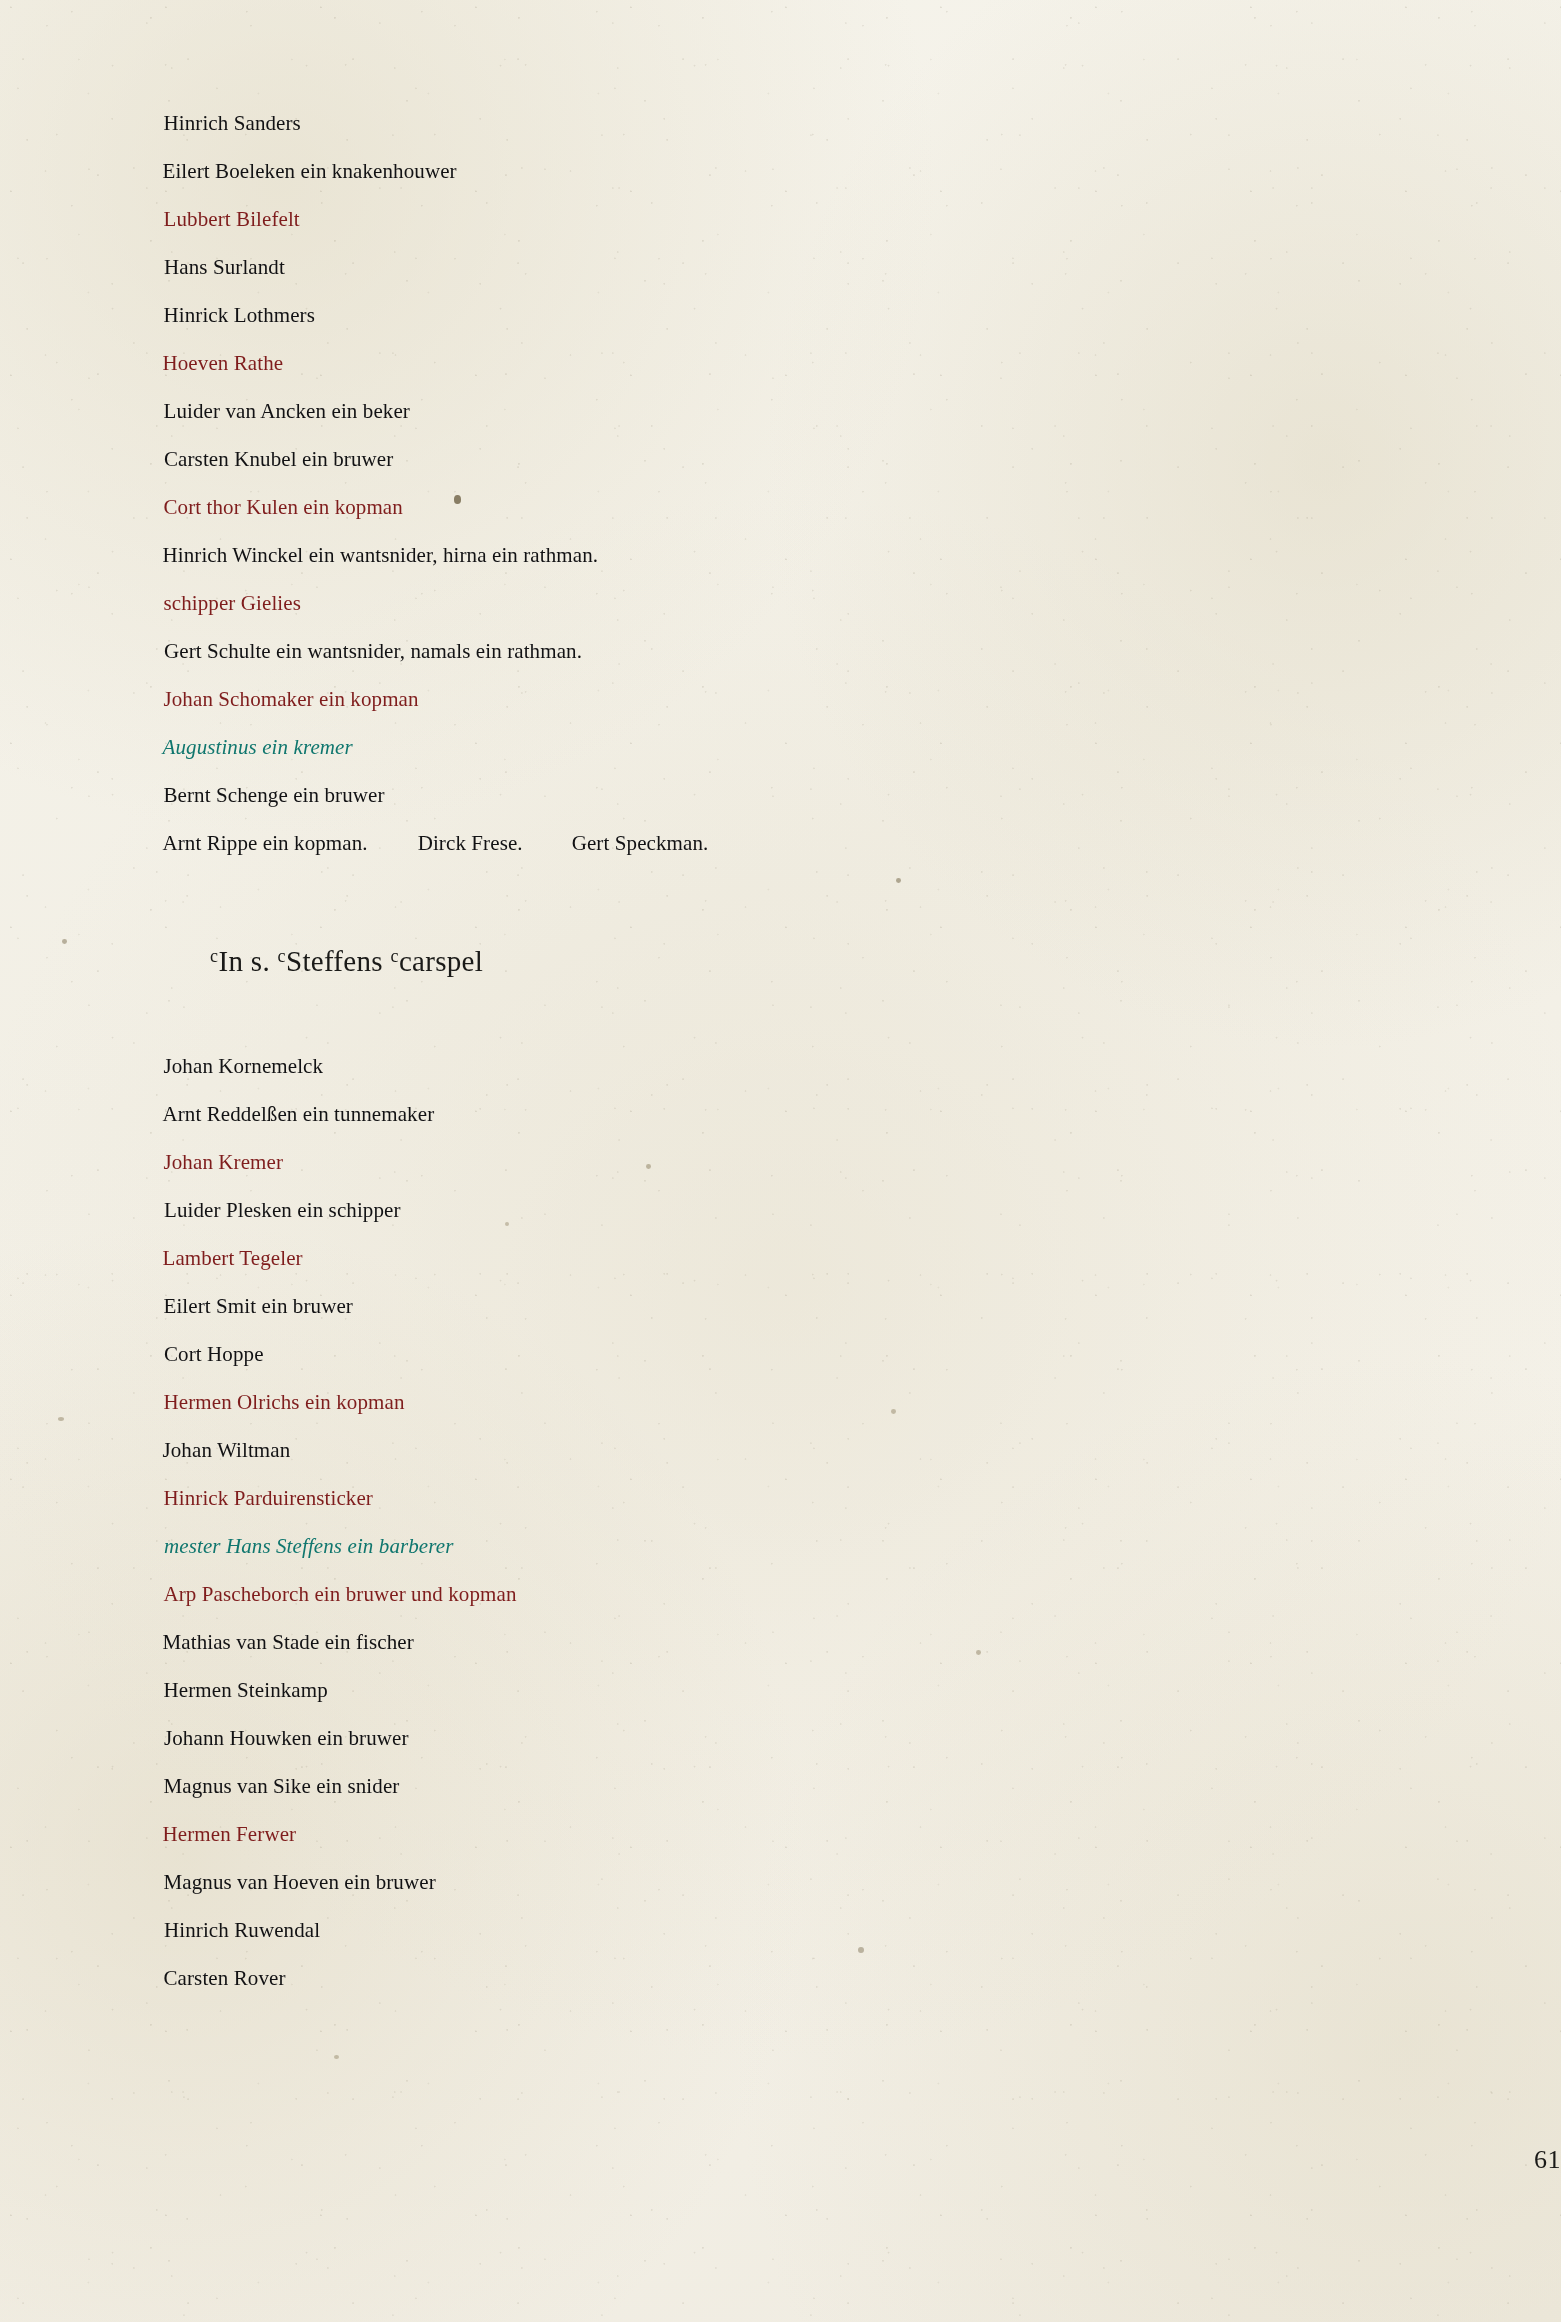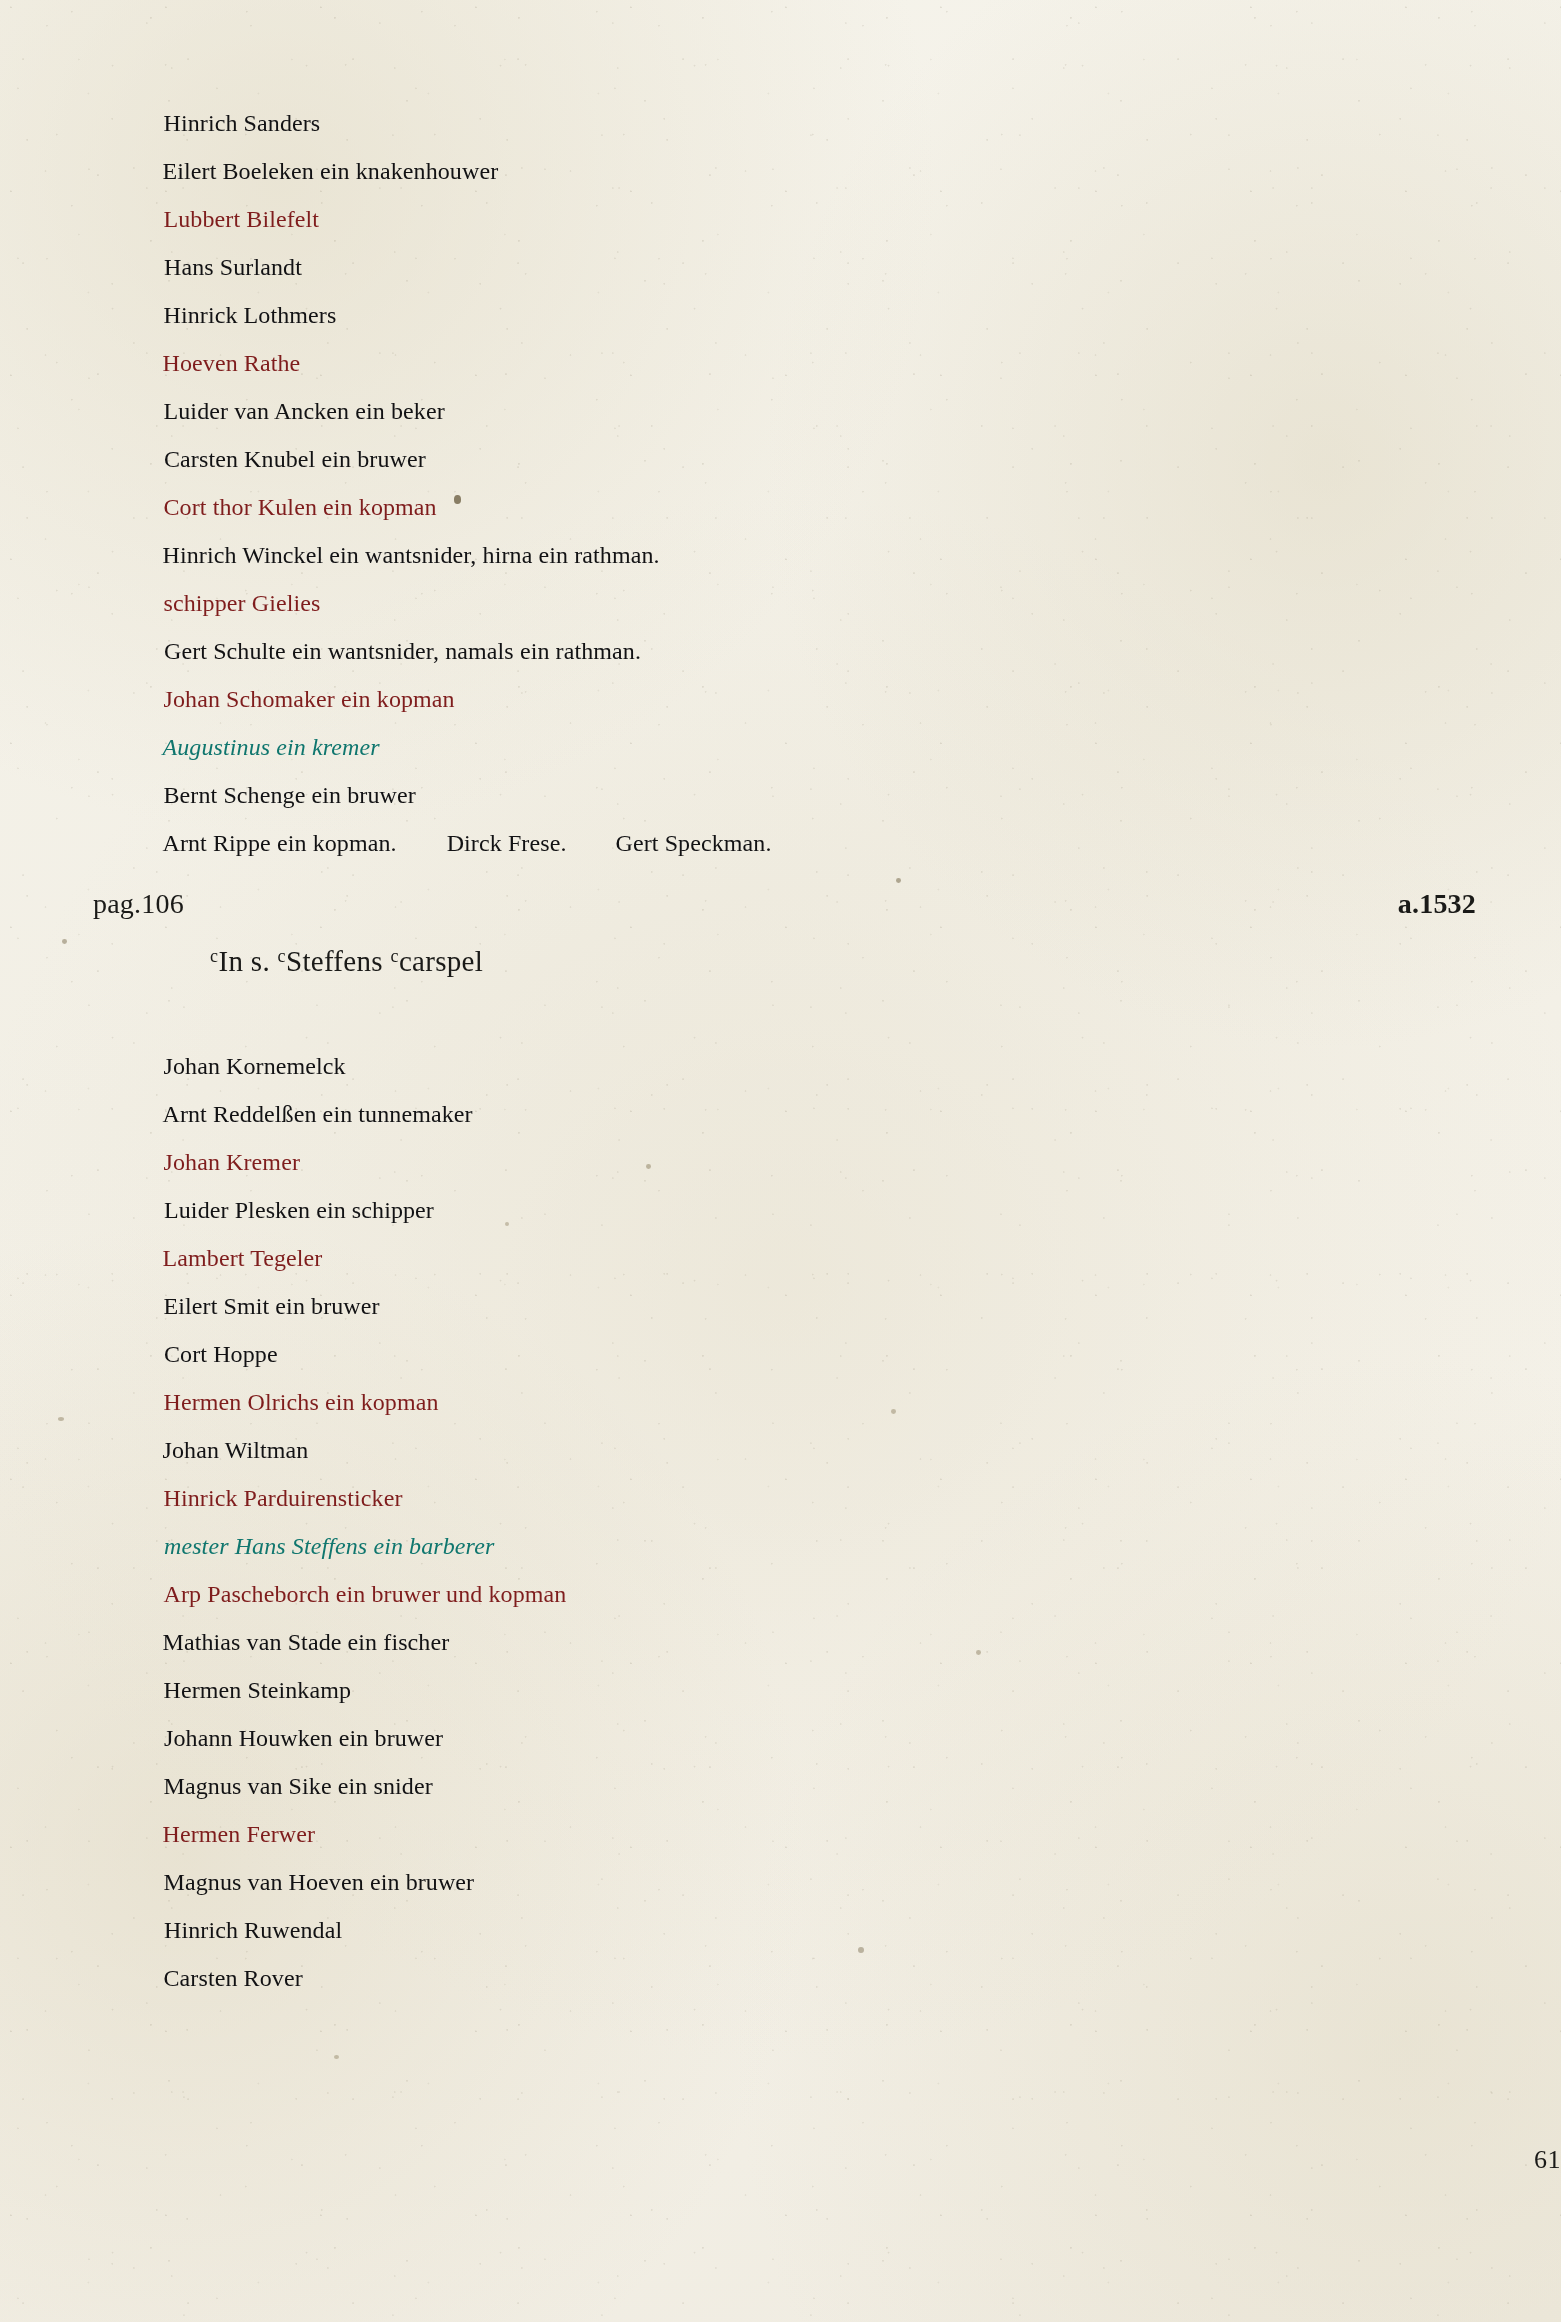"Hinrich Sanders" .line { font-size: 24px -> 21px }
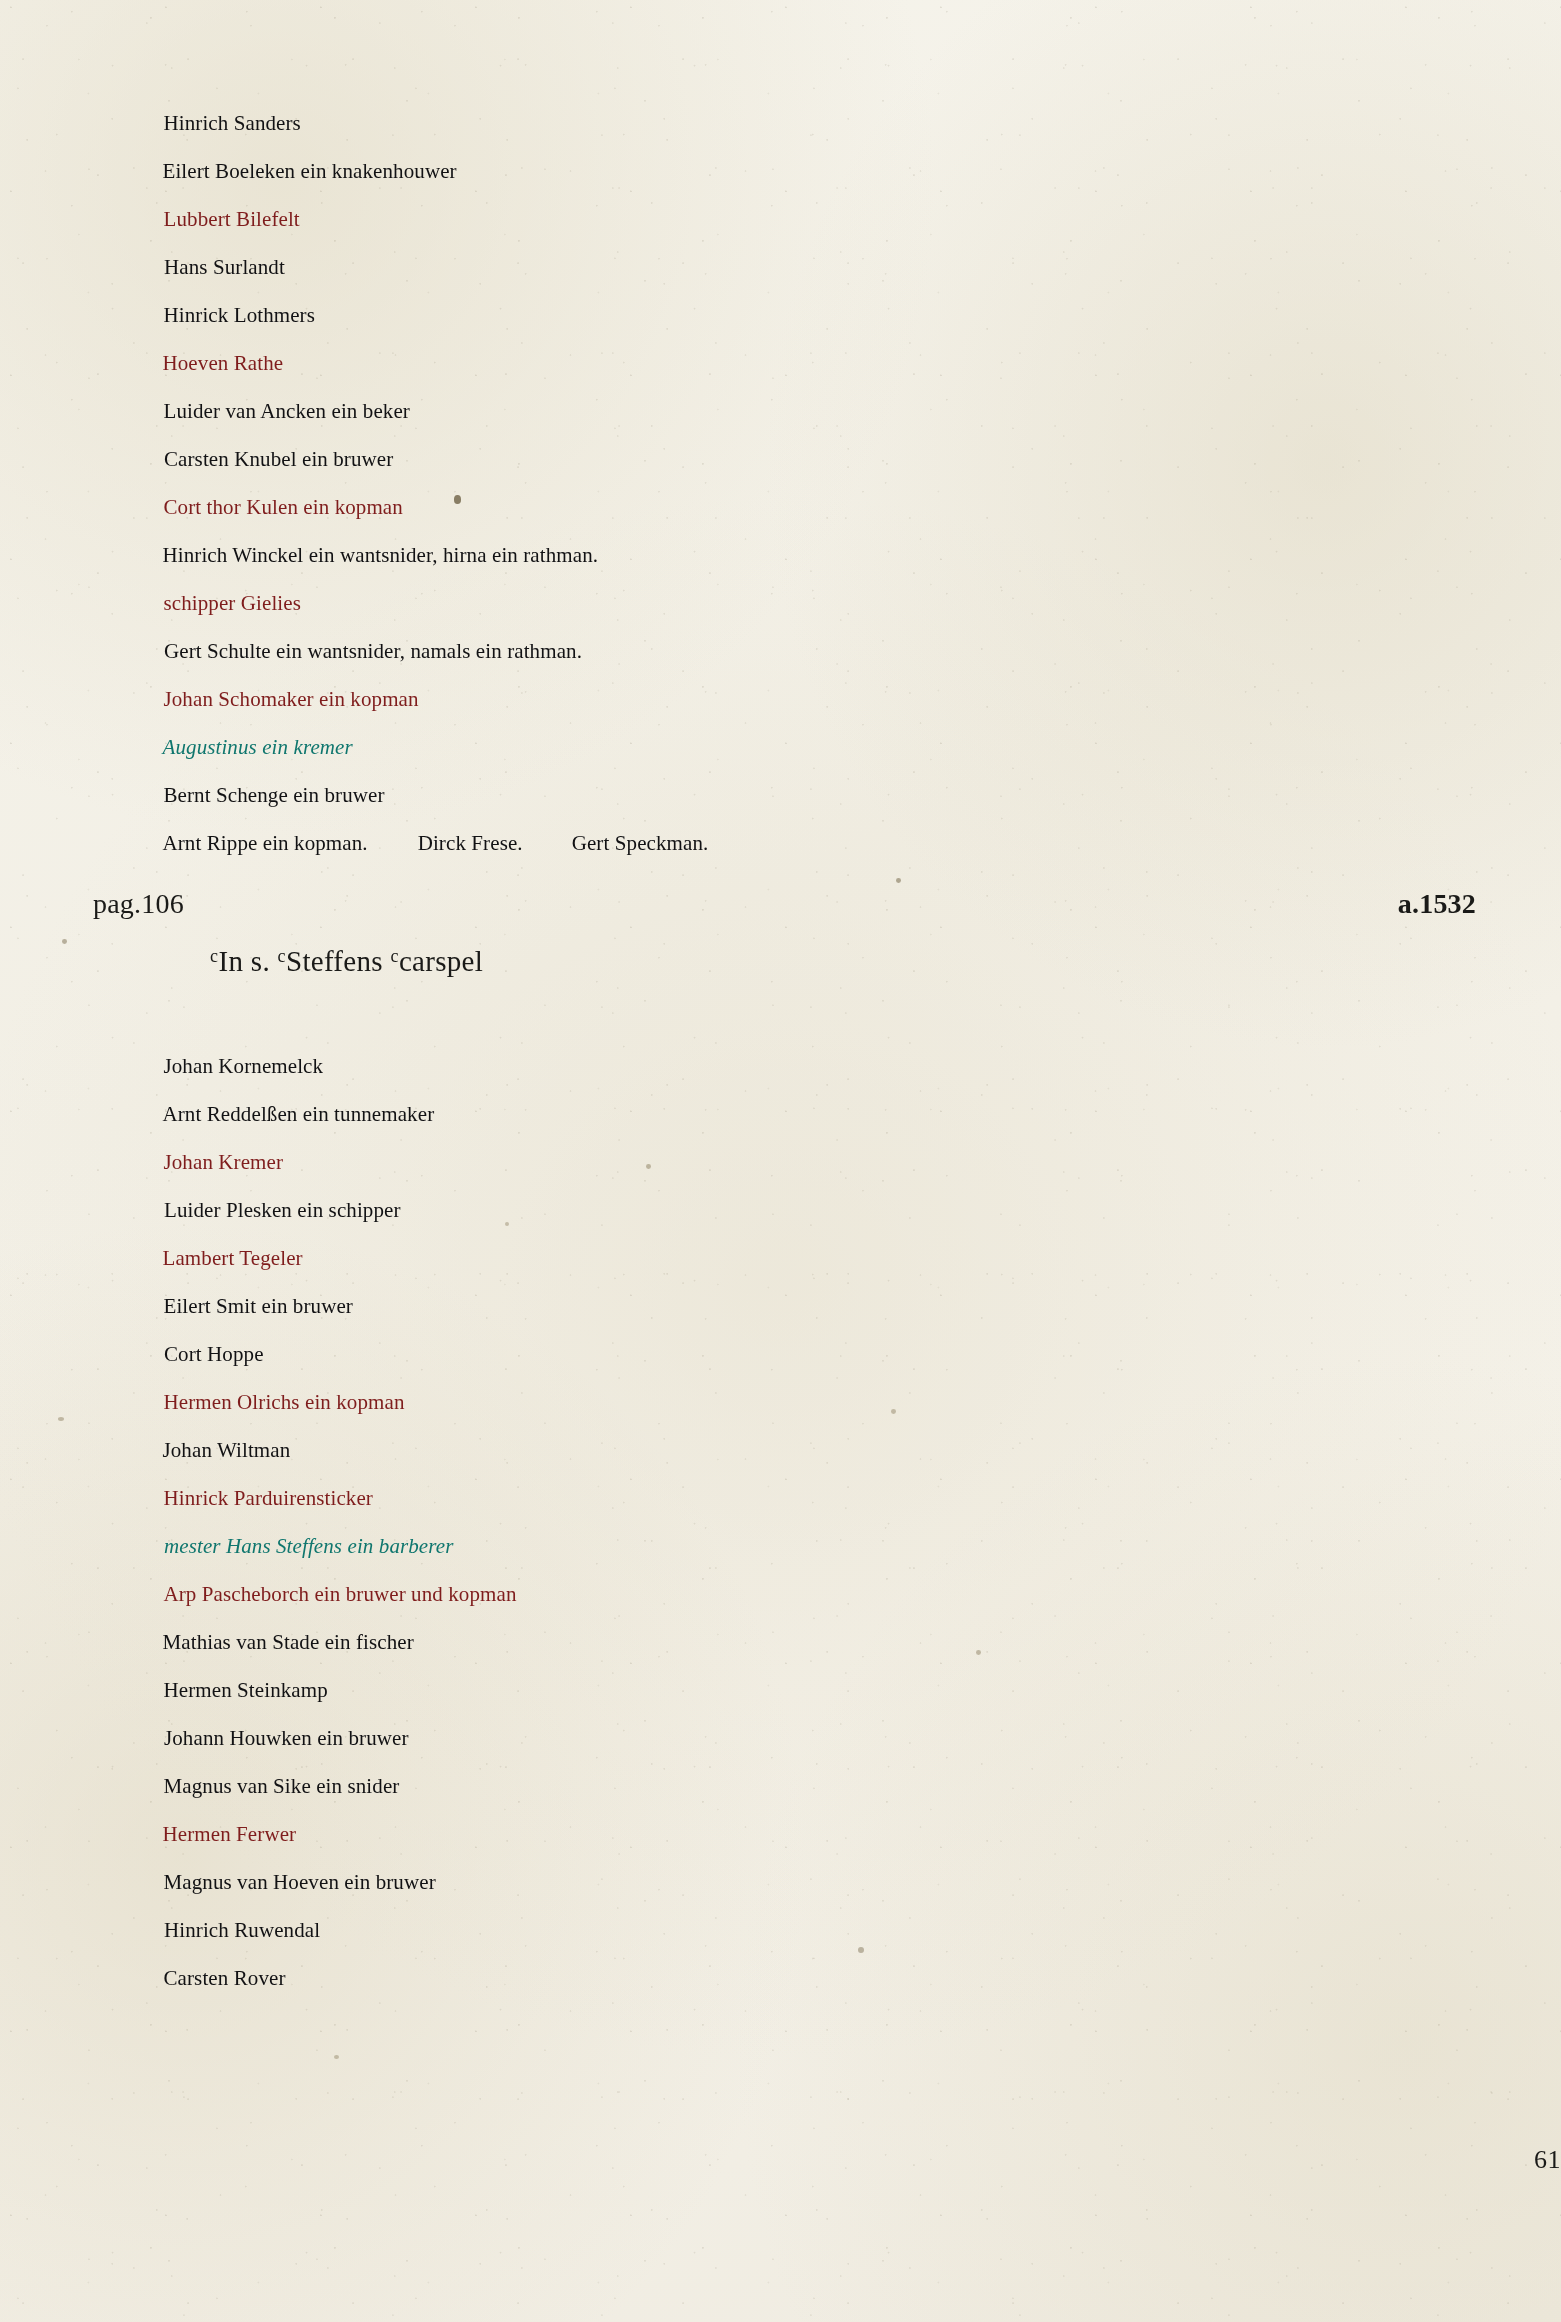"pag.106" div { html: <div> <span>pag.106</span> <span>a.1532</span> </div> -> none }
